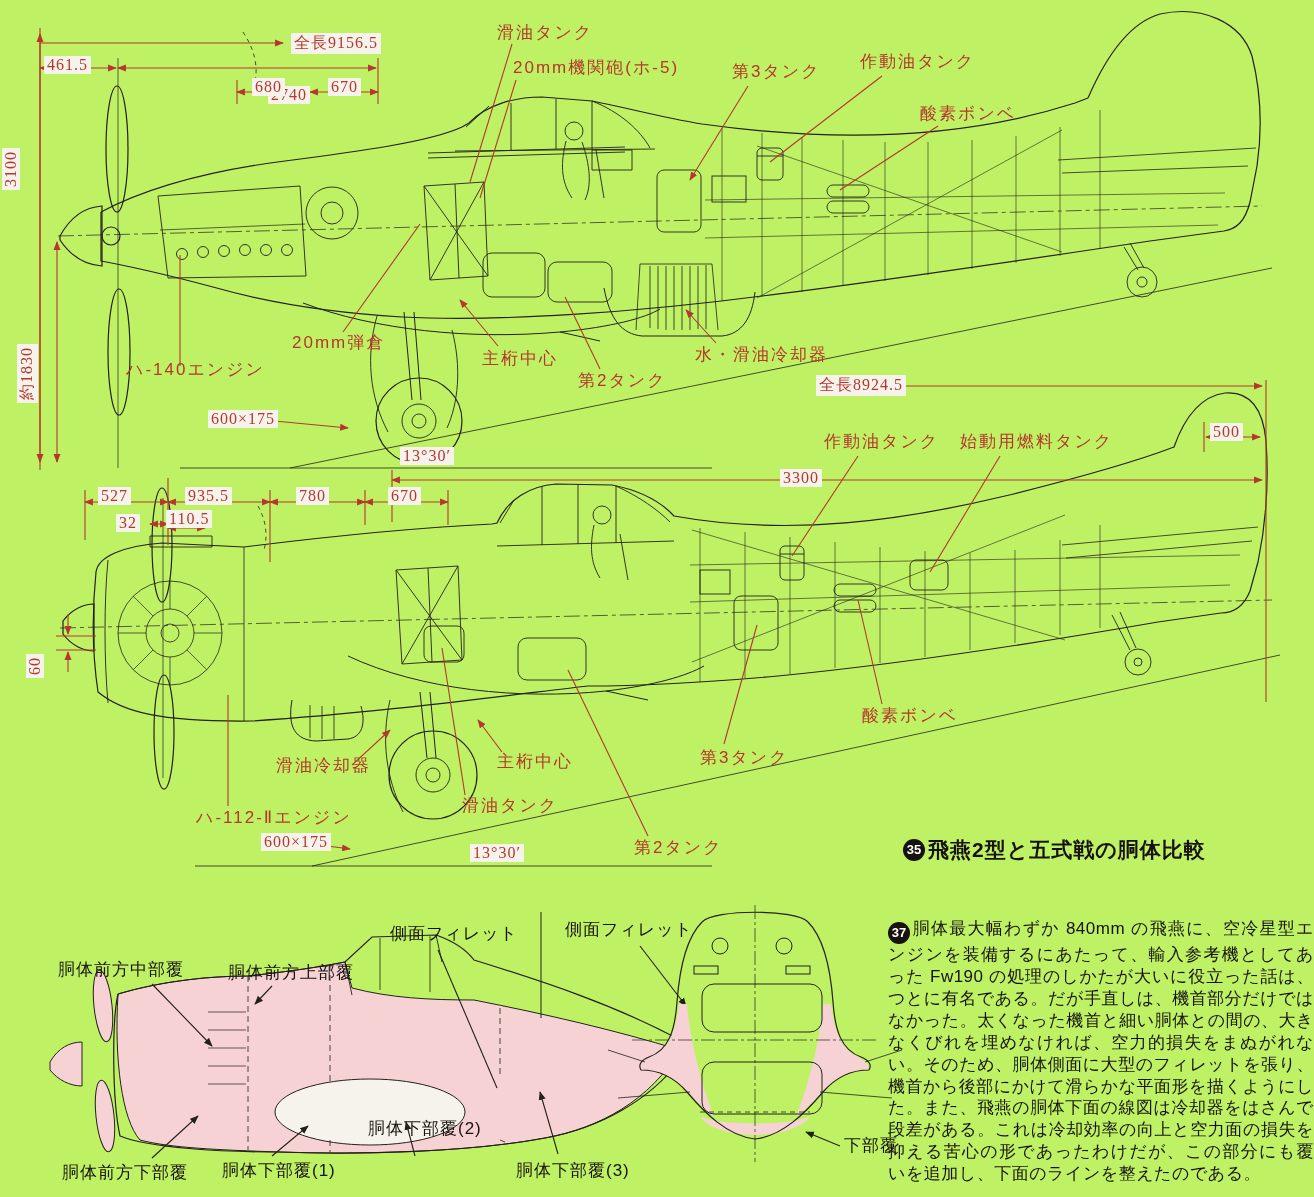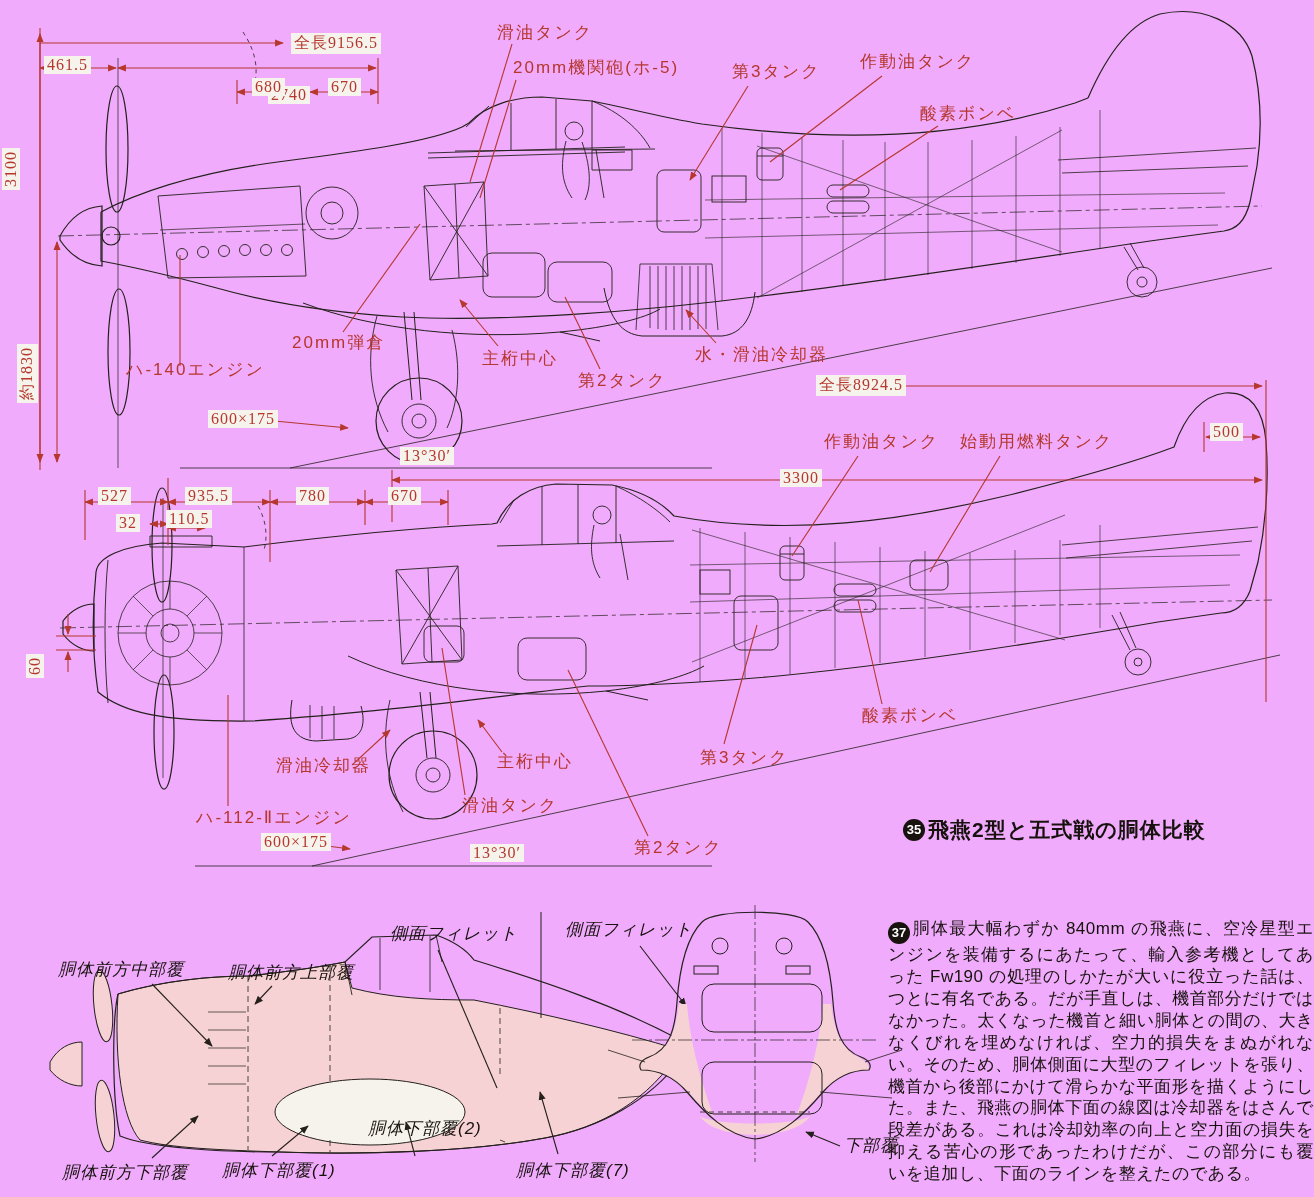"全長9156.5" #page { background: #f0abfc -> #bef264 }
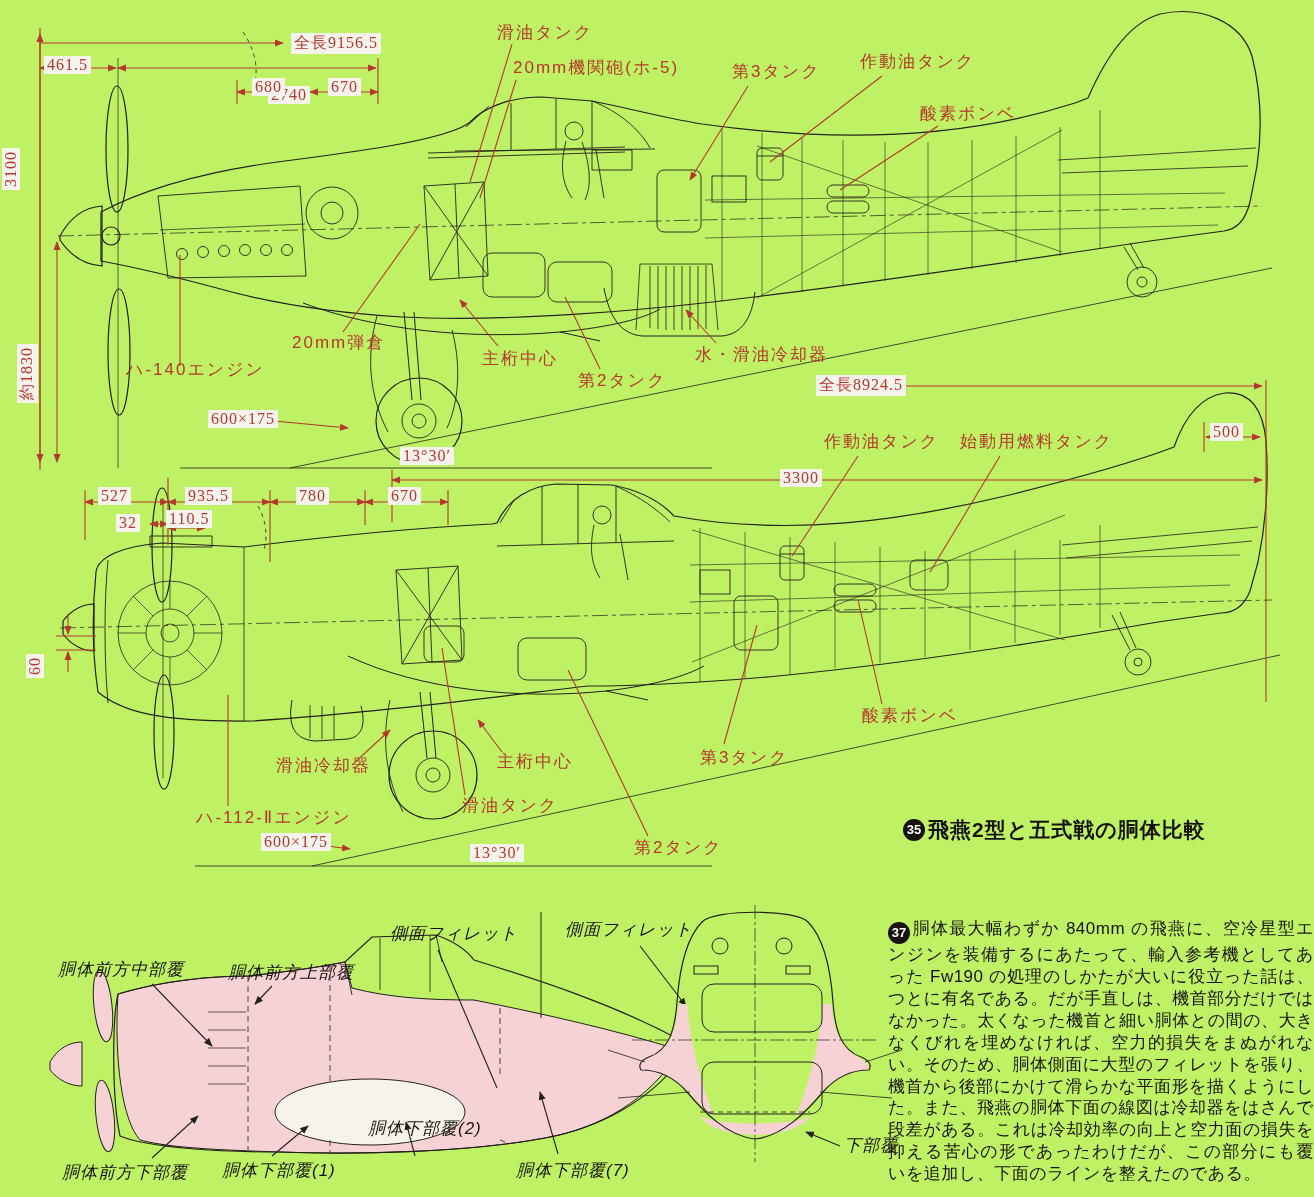"35" .cap { margin-top: none -> 20px }
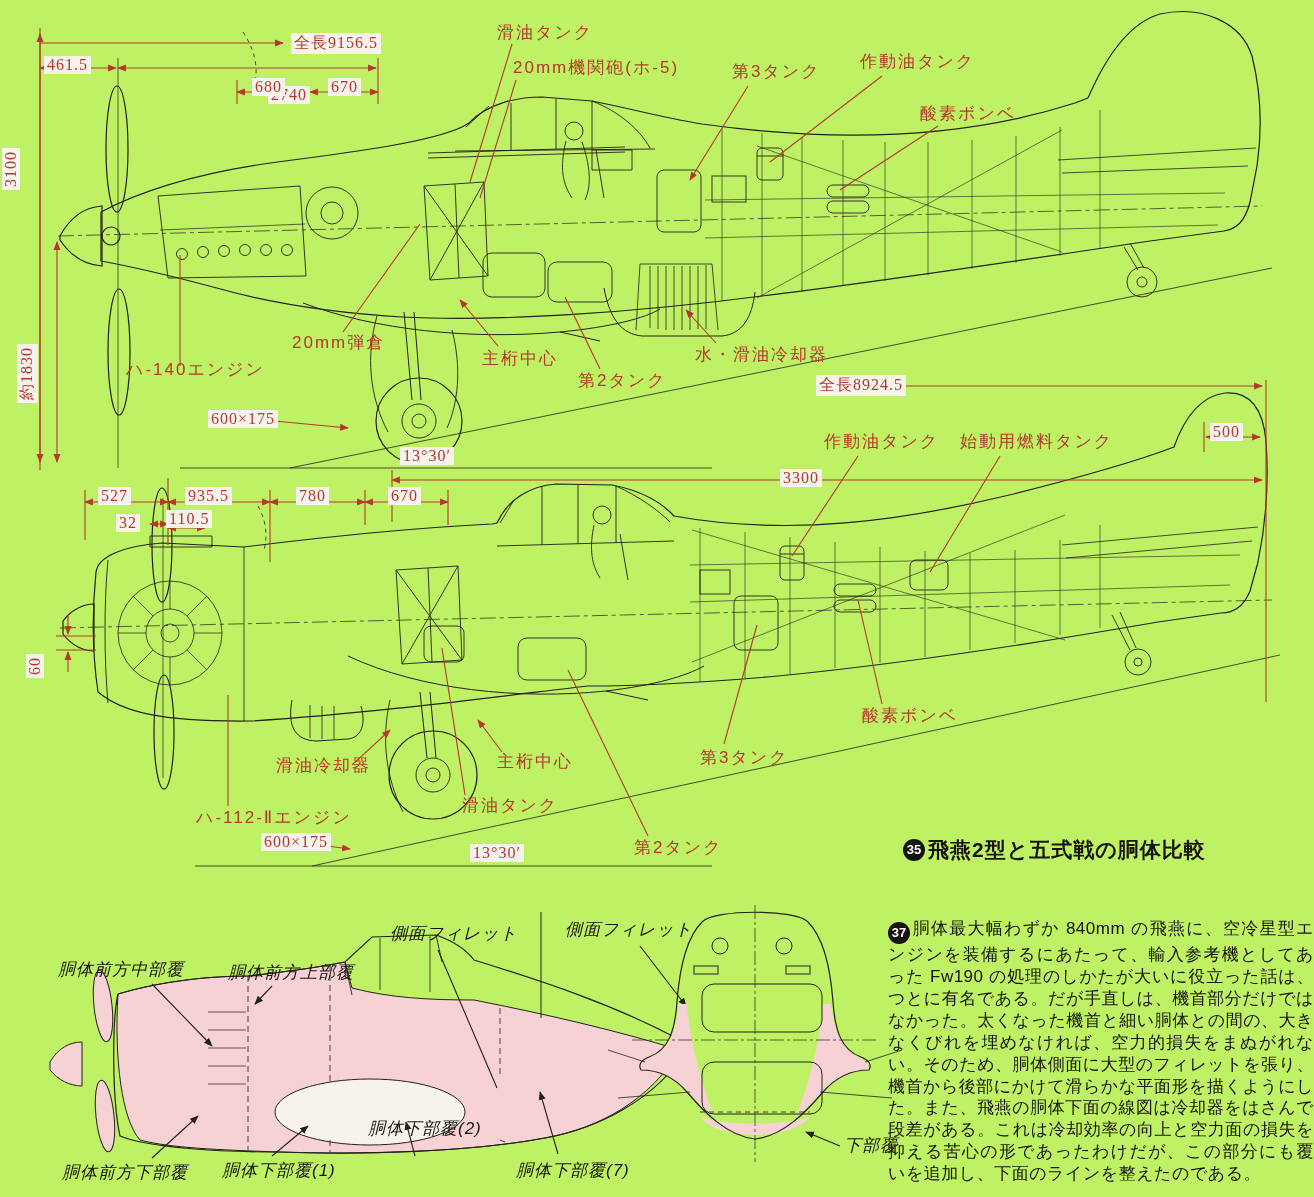"側面フィレット" .blk { font-style: italic -> none }
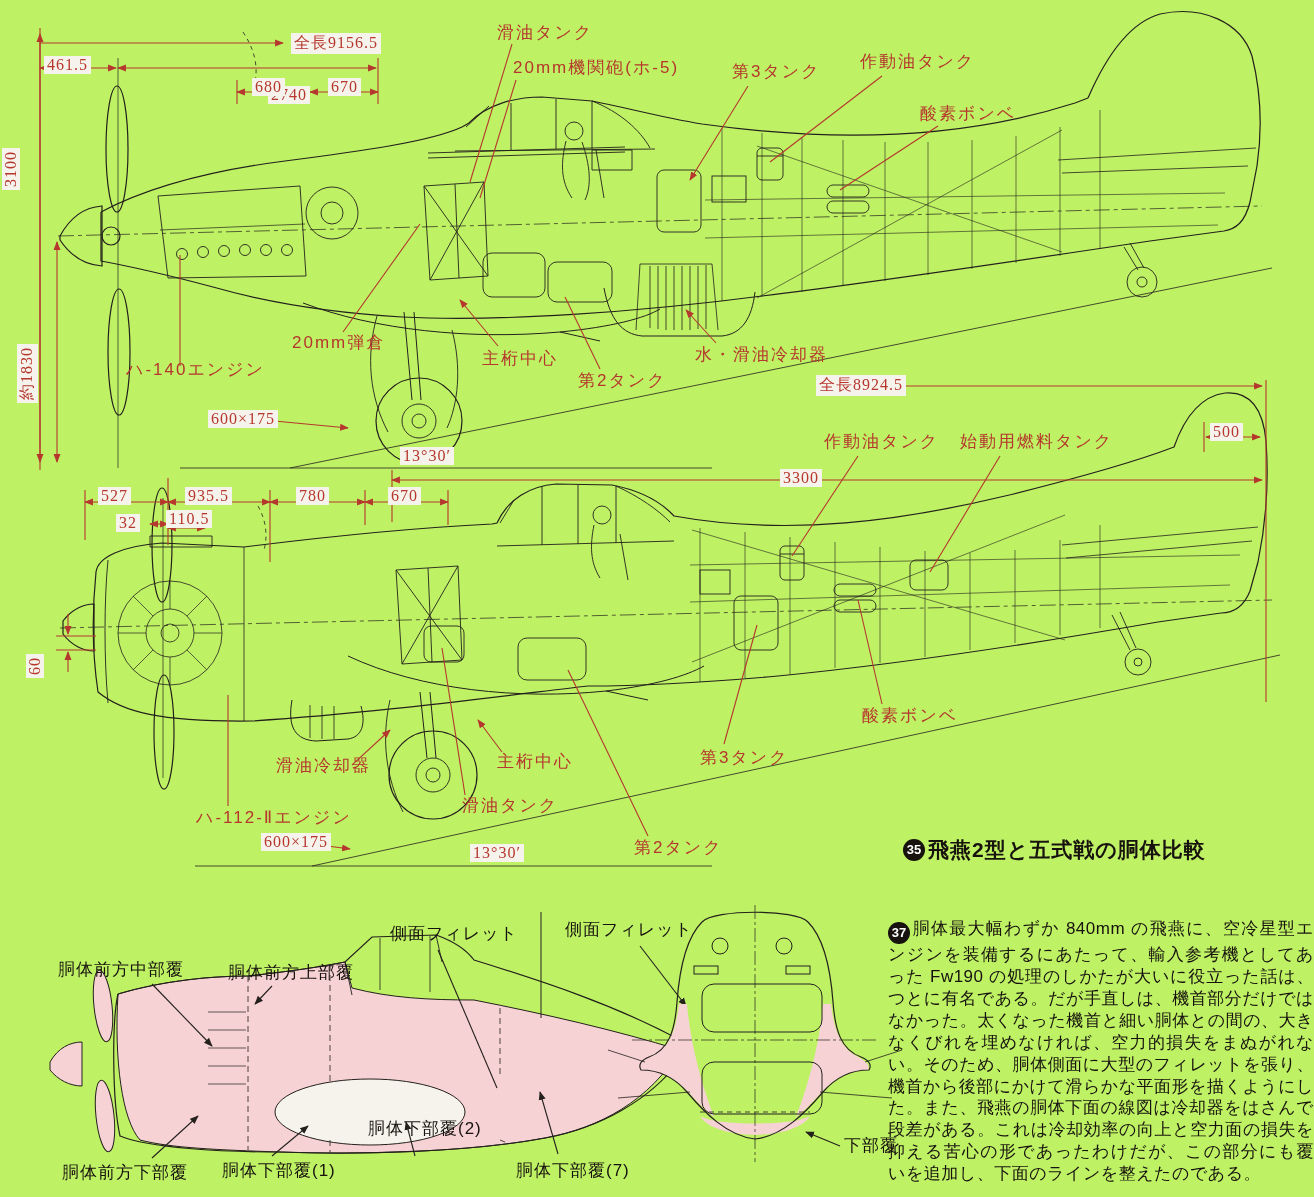"胴体下部覆(7)" div.lbl { text: 7 -> 3 }
